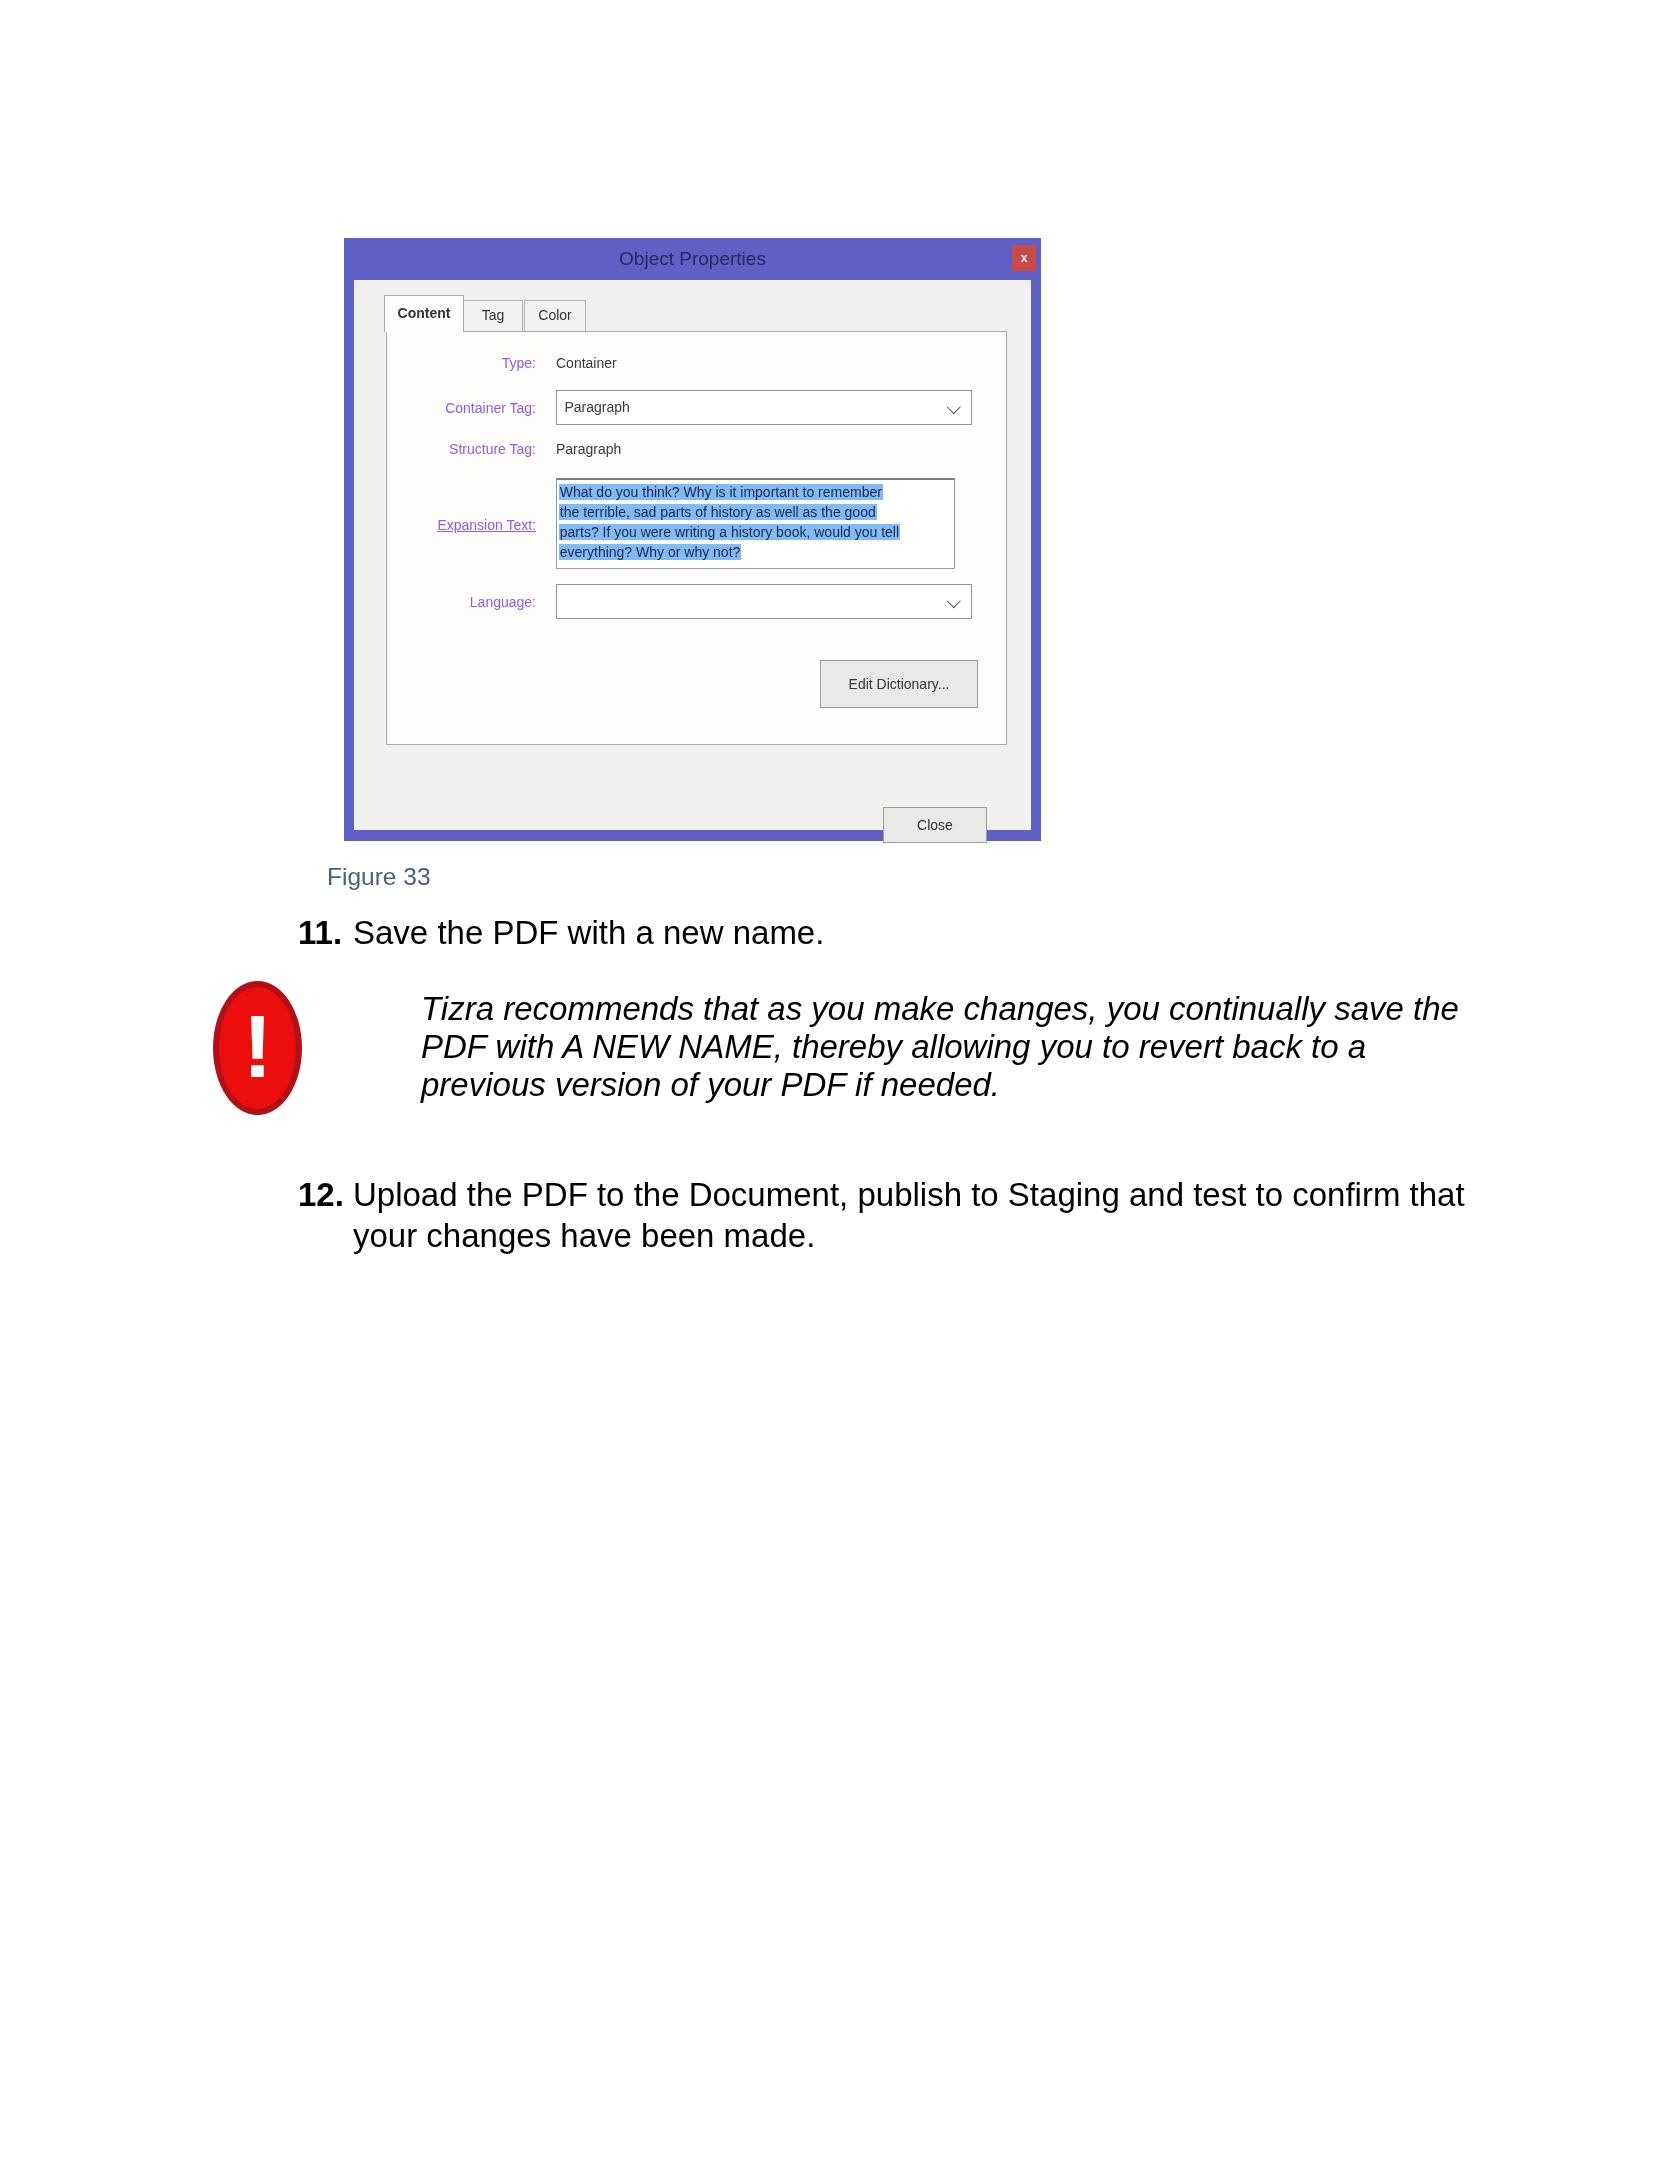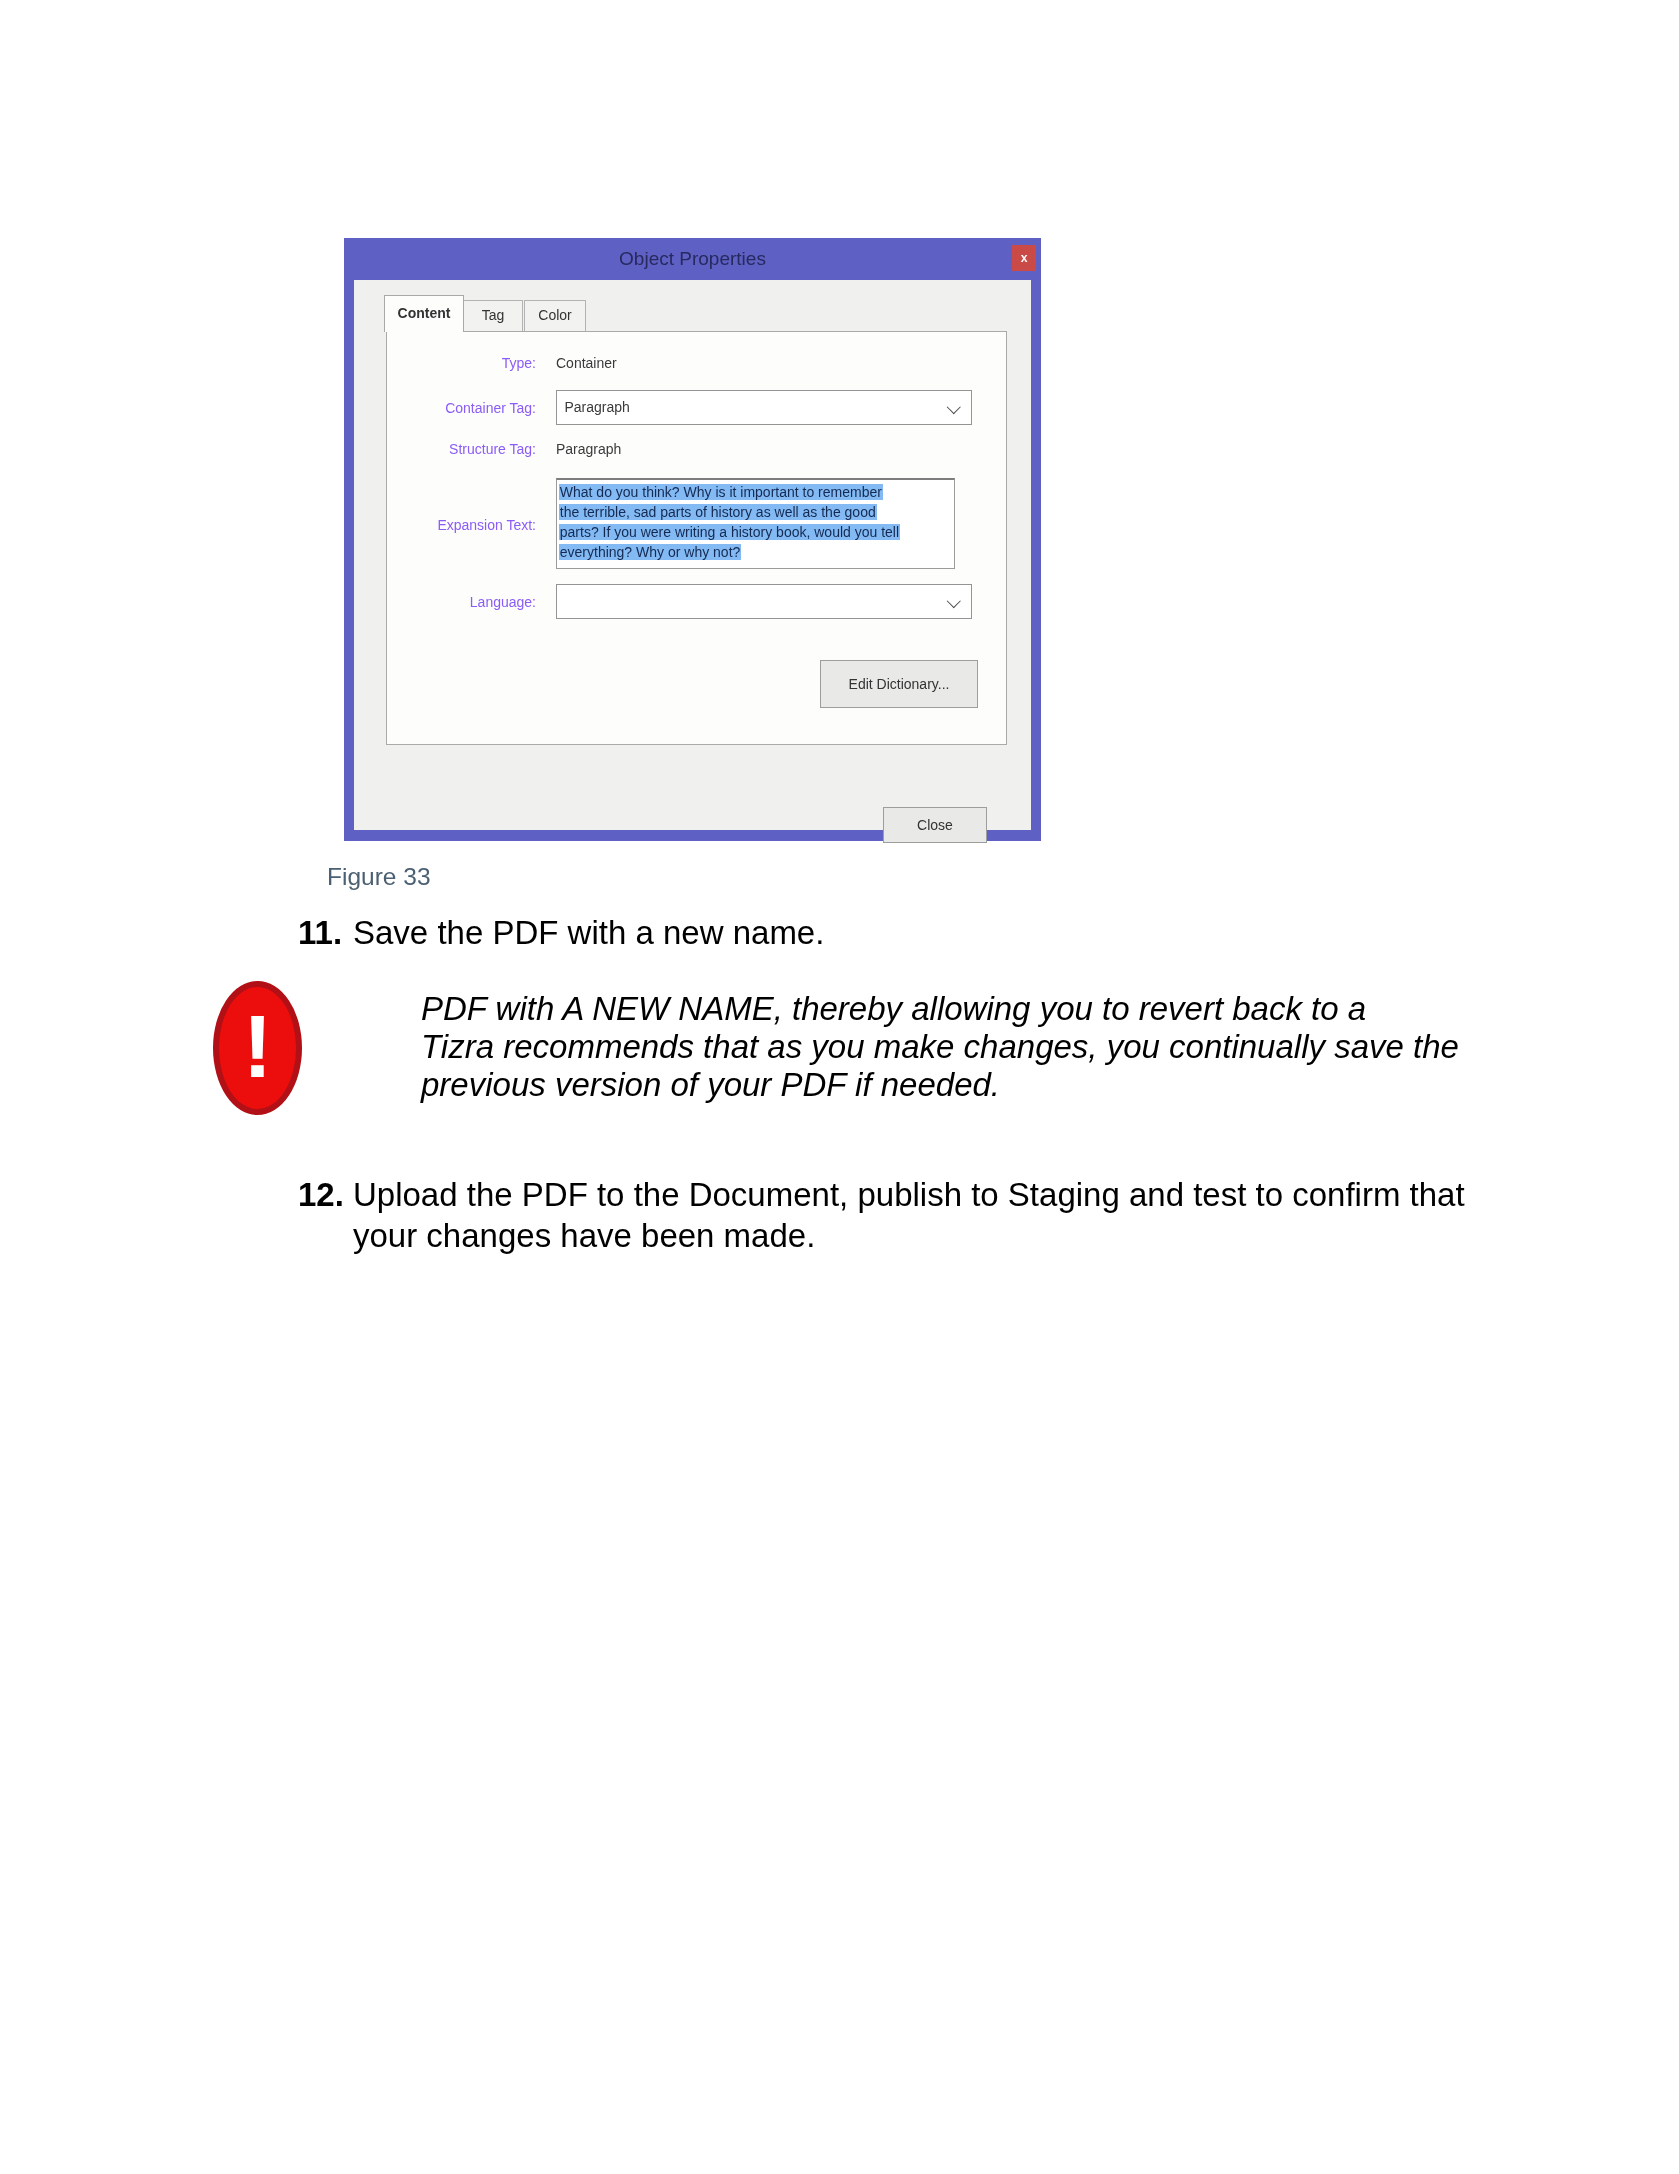"Expansion Text:" div.lbl { text-decoration: none -> underline }
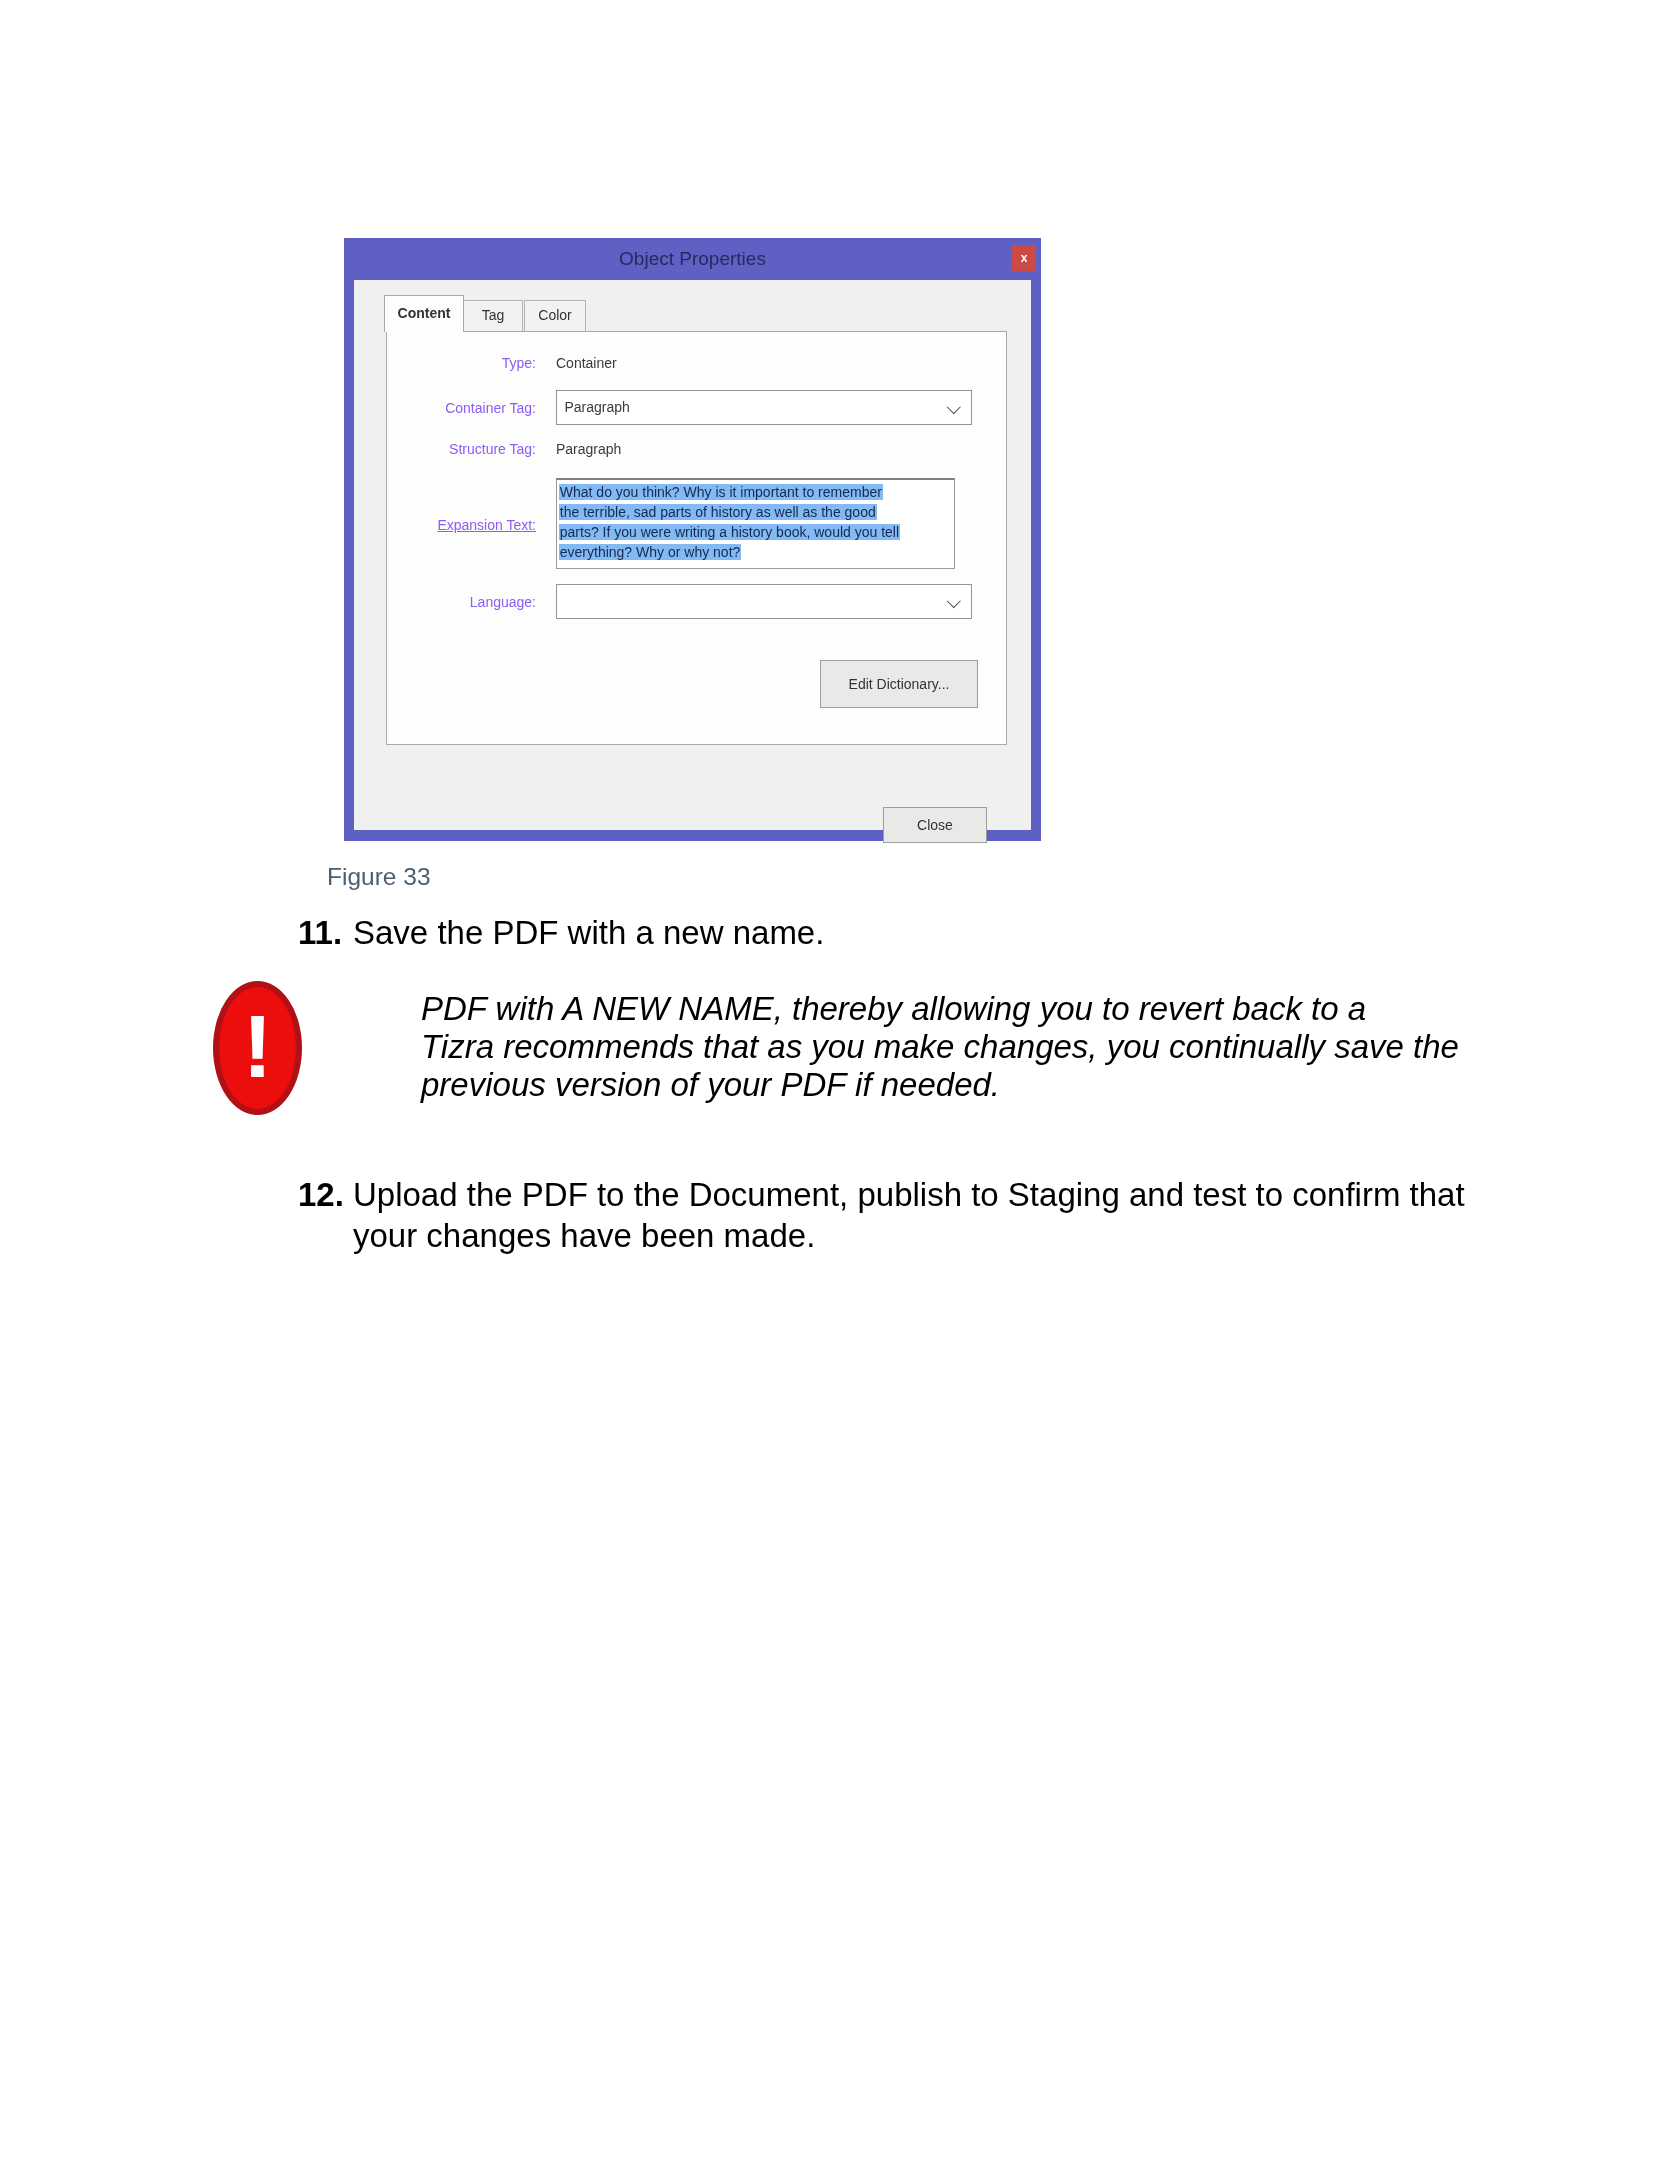"PDF with A NEW NAME," div { order: before "Tizra recommends that as you" -> after "Tizra recommends that as you" }
